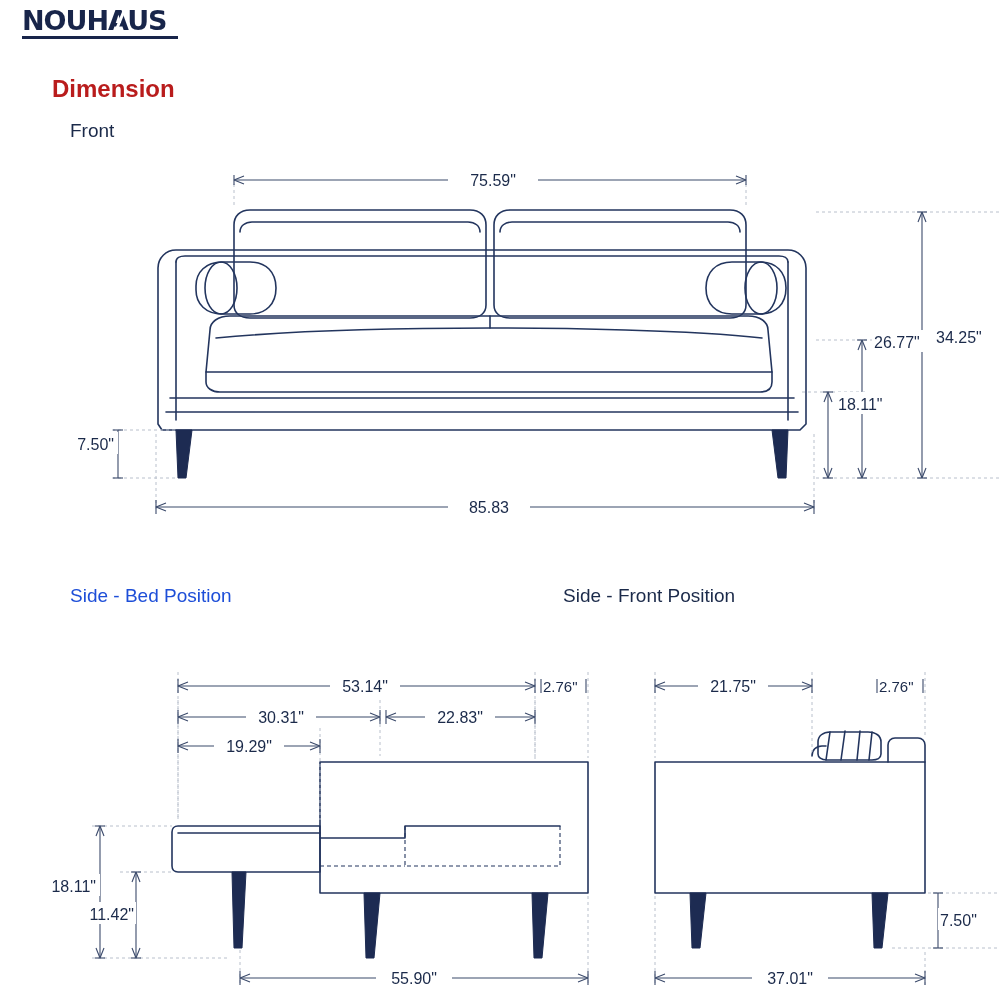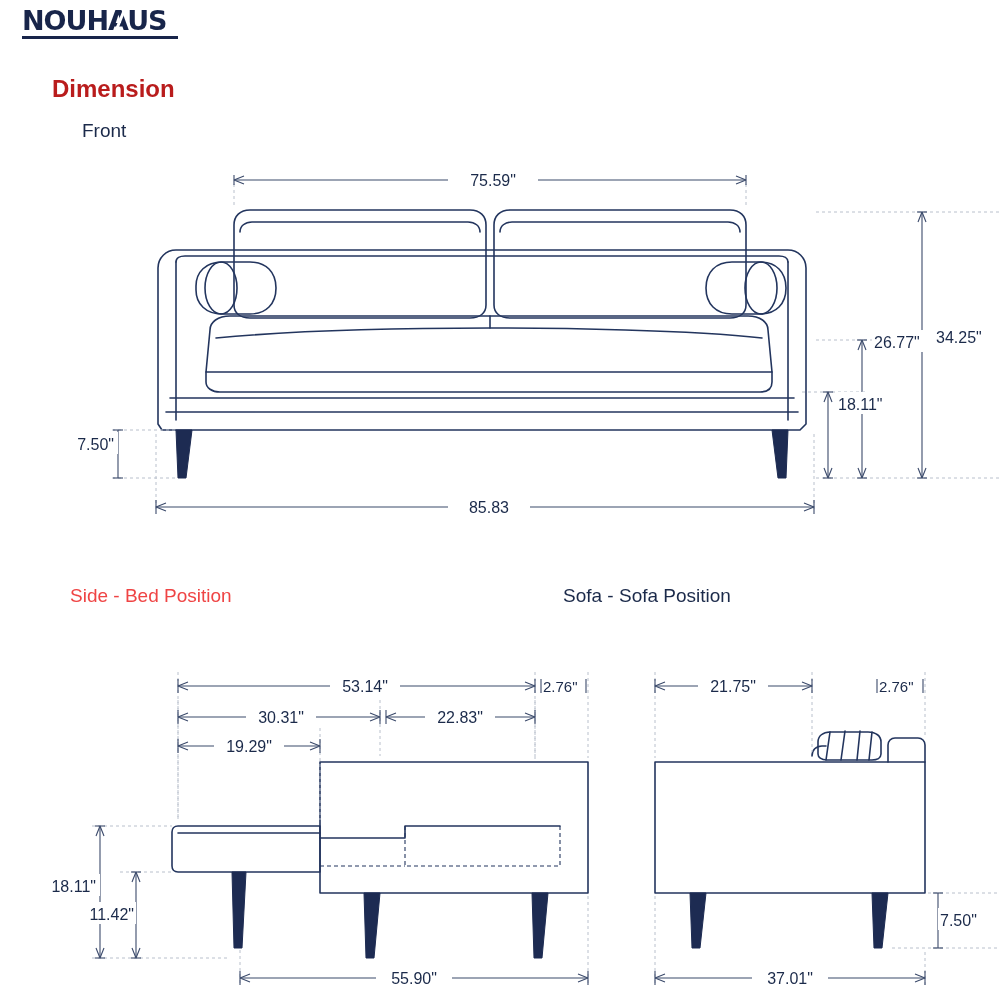"Front" .subtitle-front { margin-left: 12px -> none }
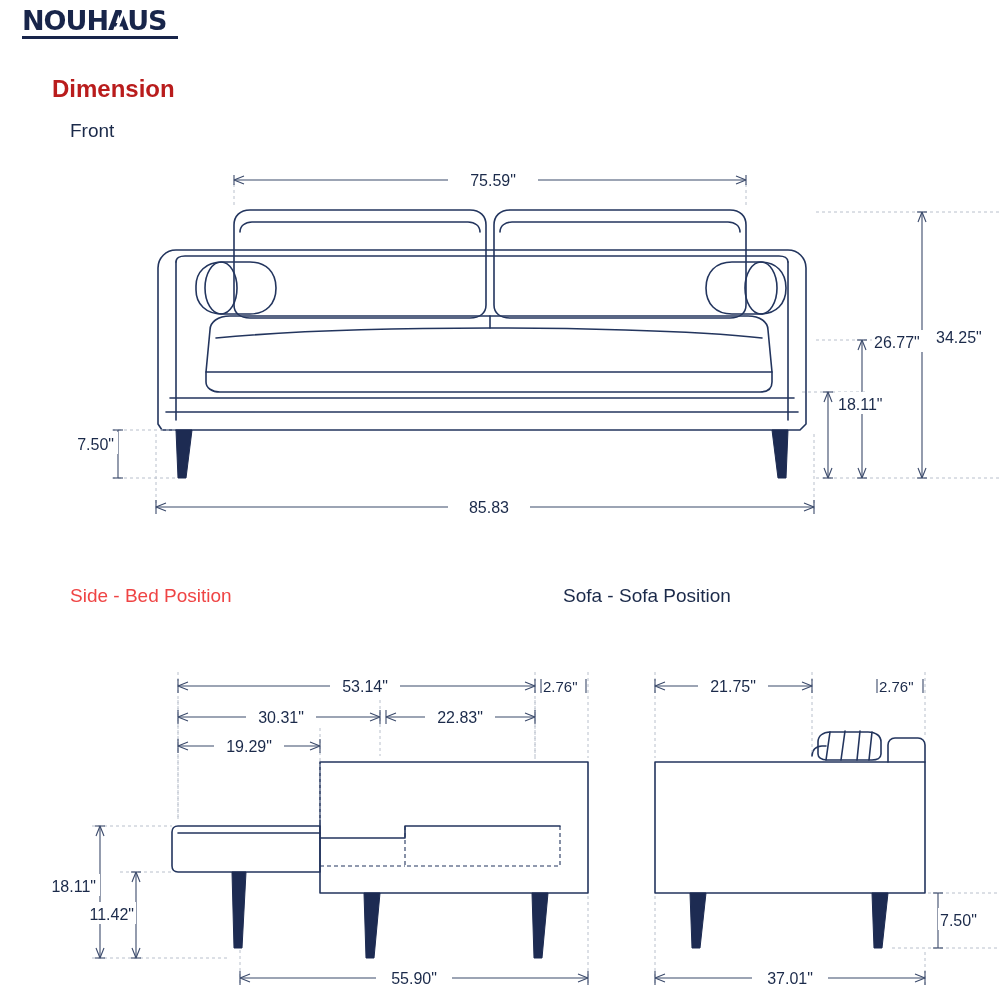"Side - Bed Position" .subtitle-bed { color: #ef4444 -> #1d4ed8 }
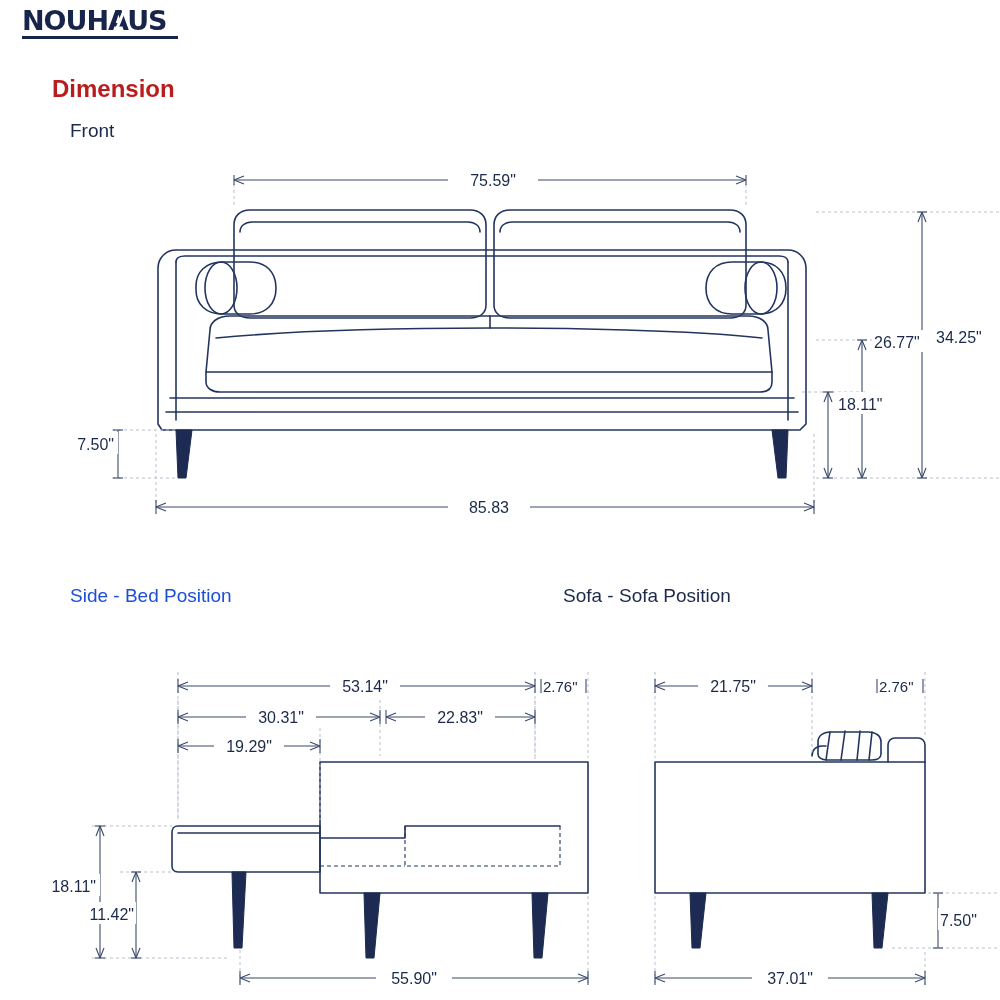"Sofa - Sofa Position" div.subtitle-sofa { text: Sofa - Sofa -> Side - Front }
